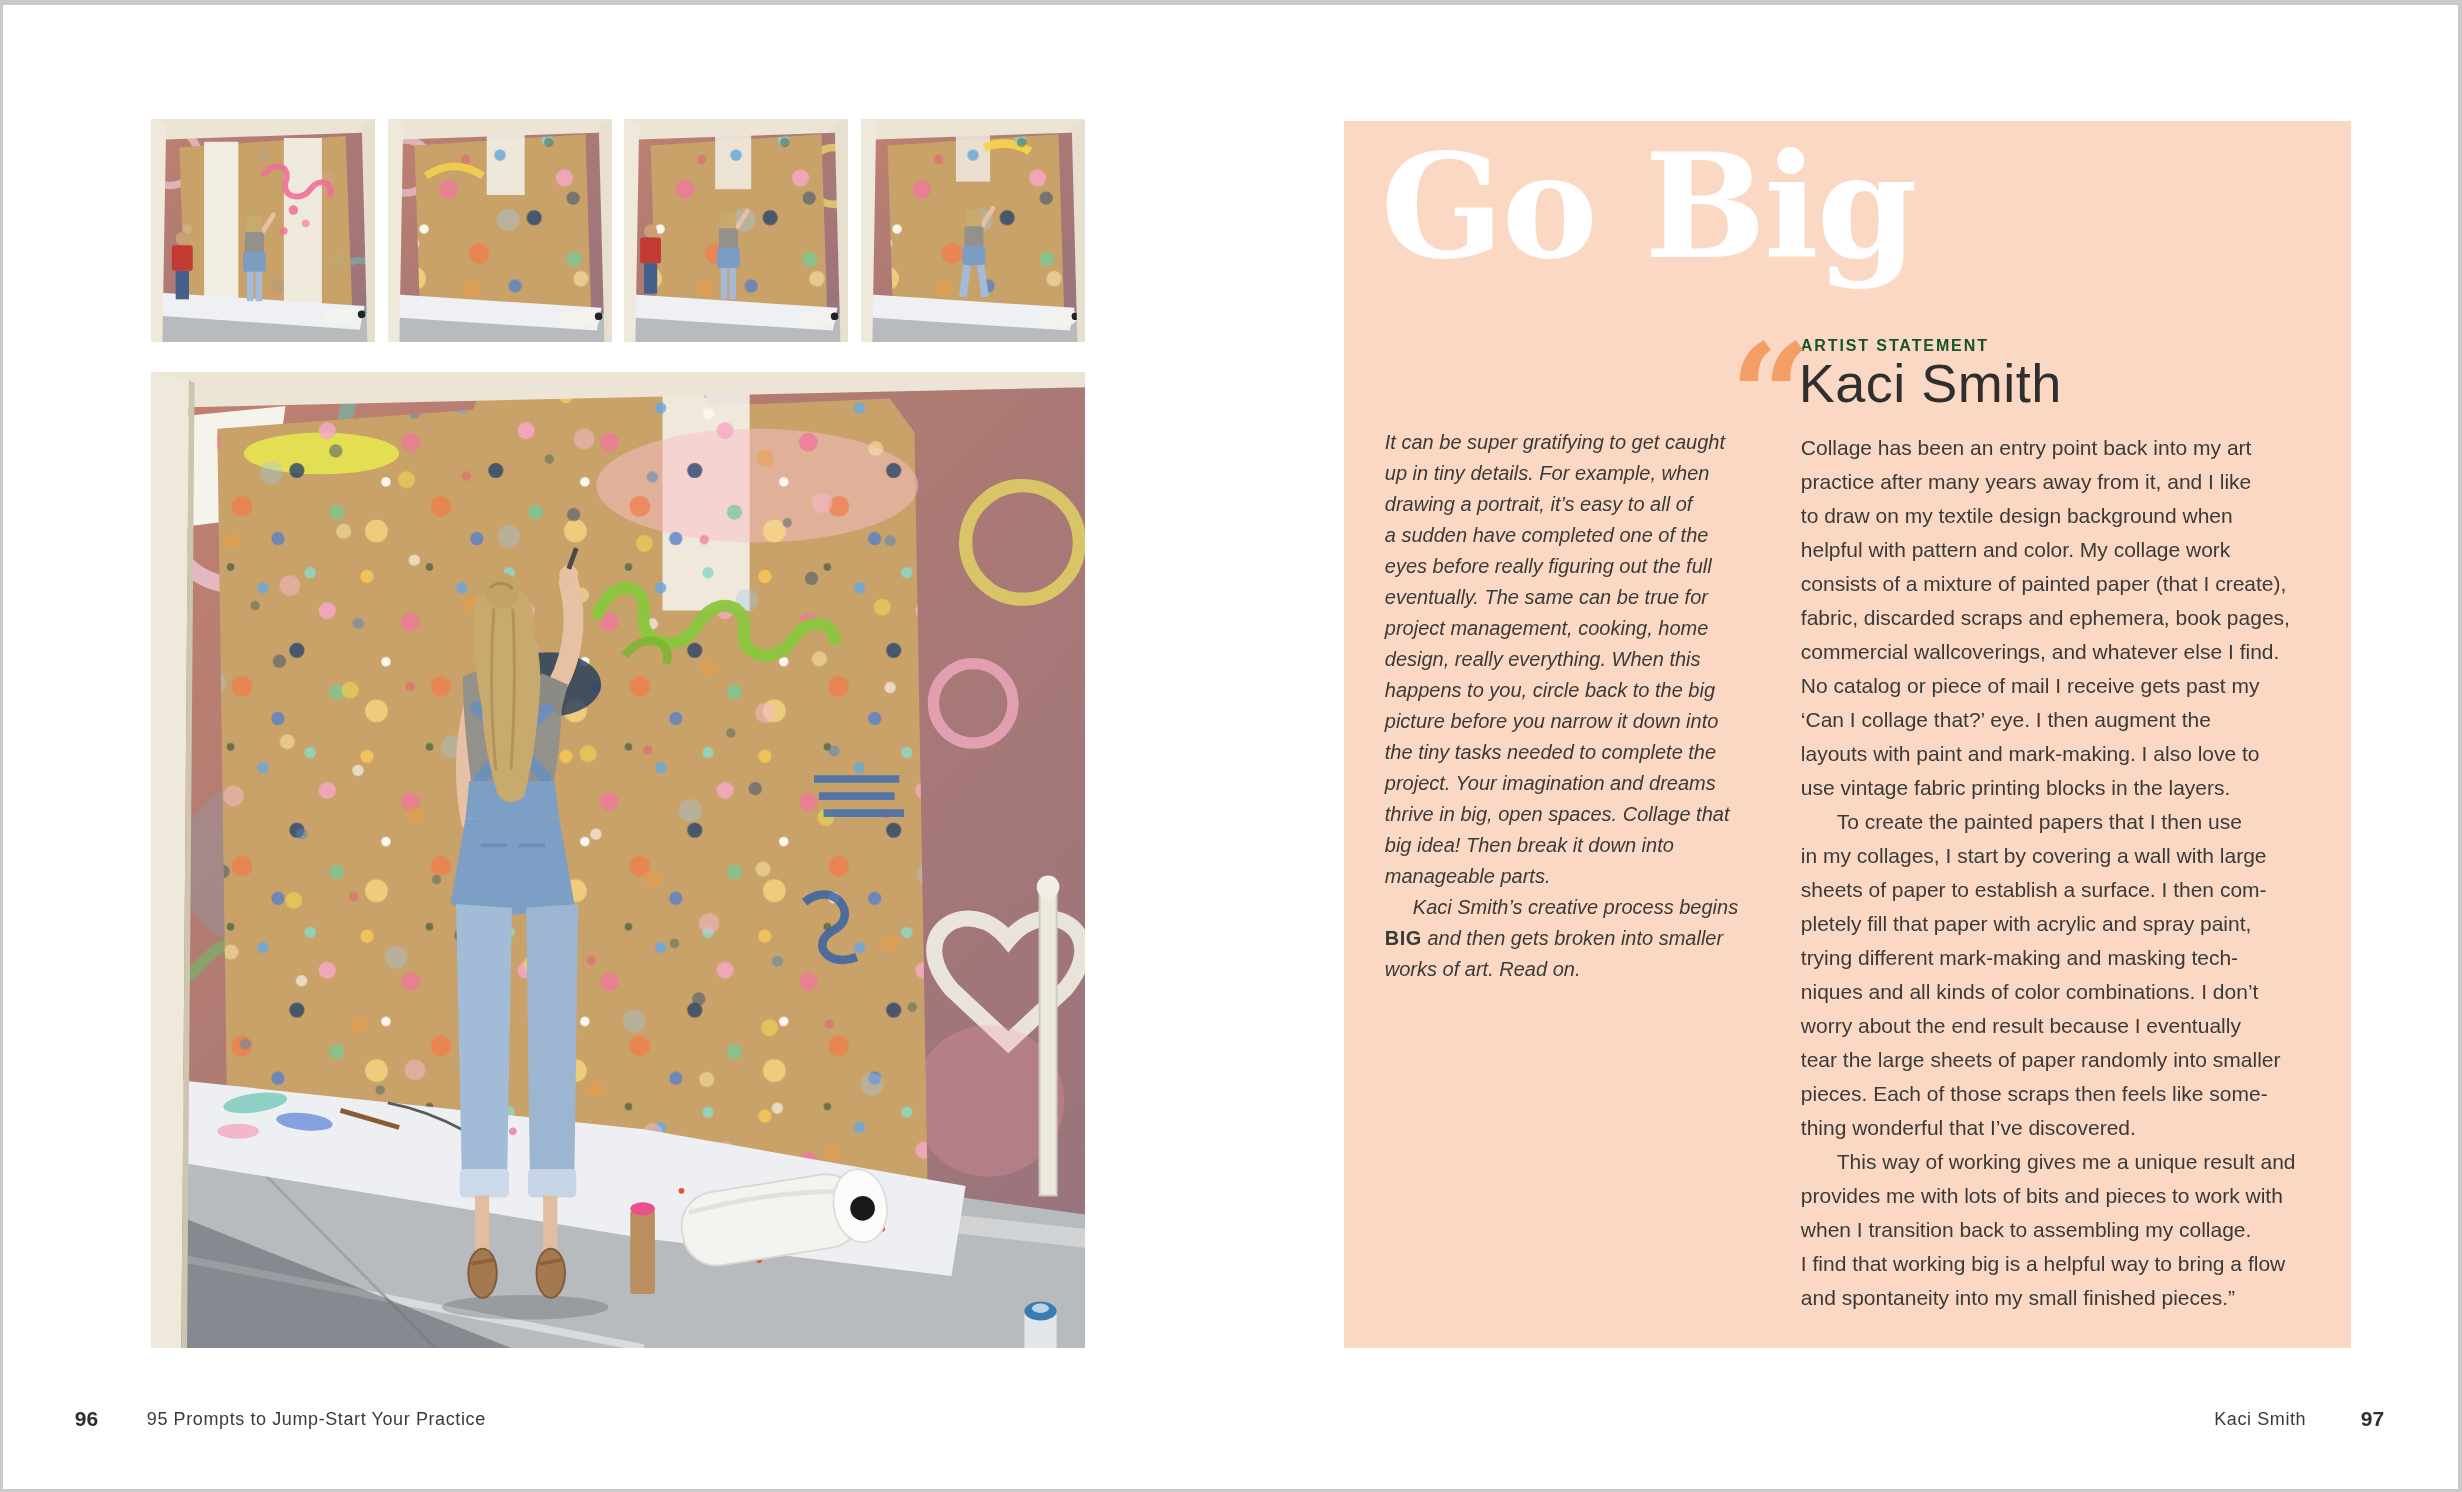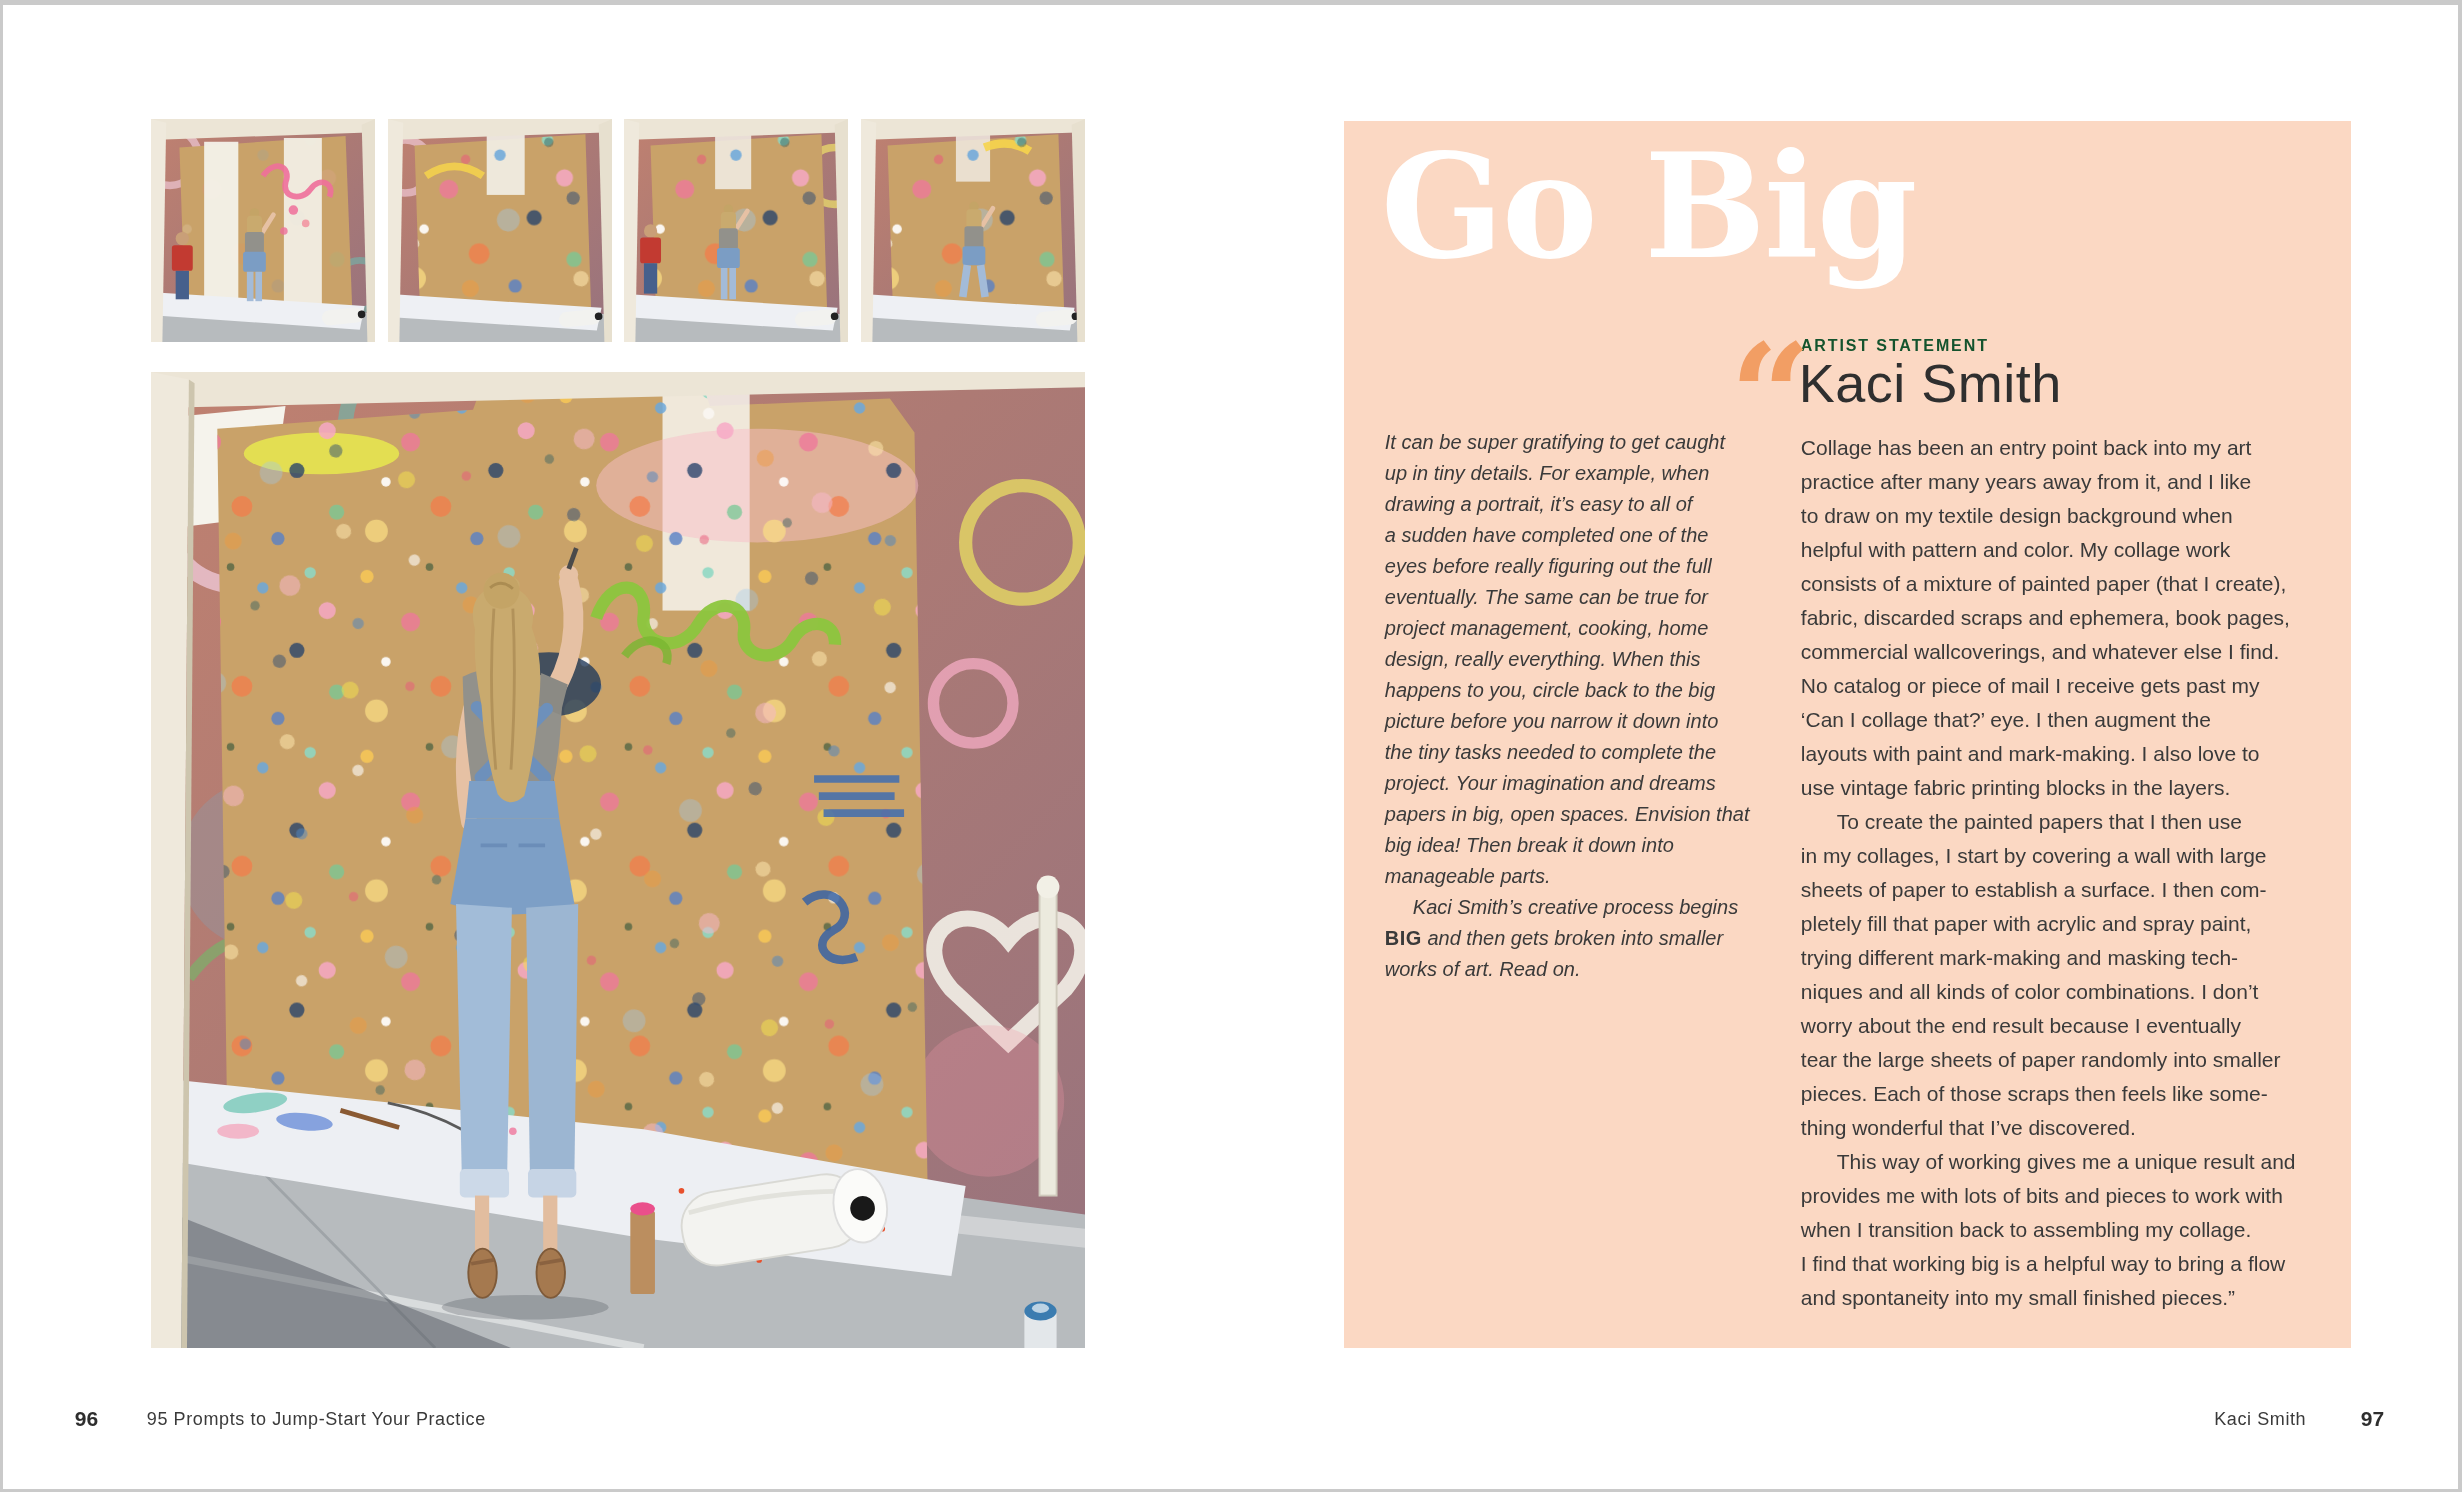"papers in big, open spaces." div.tline { text: papers in big, open spaces. Envision -> thrive in big, open spaces. Collage }
